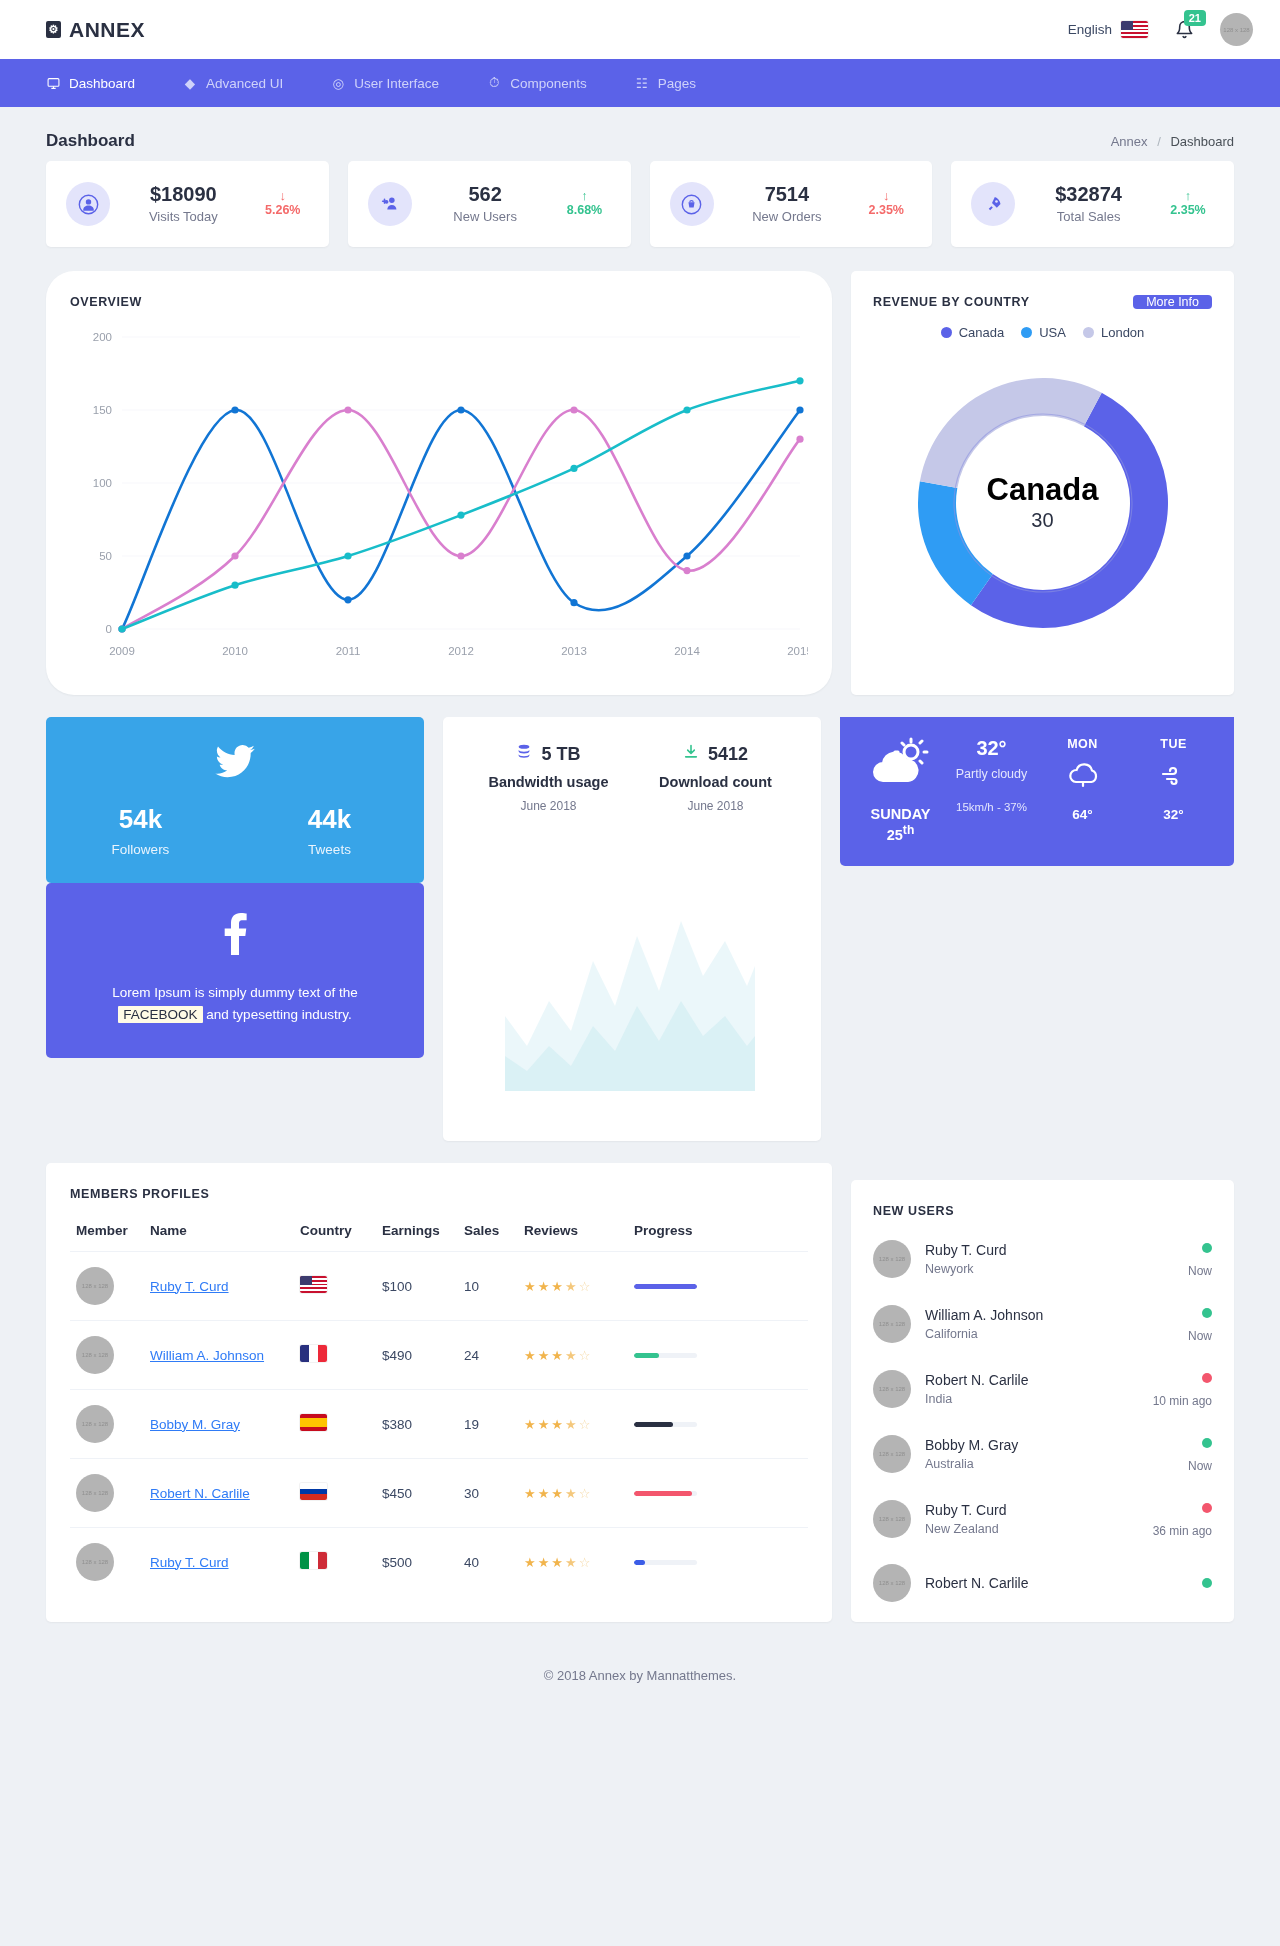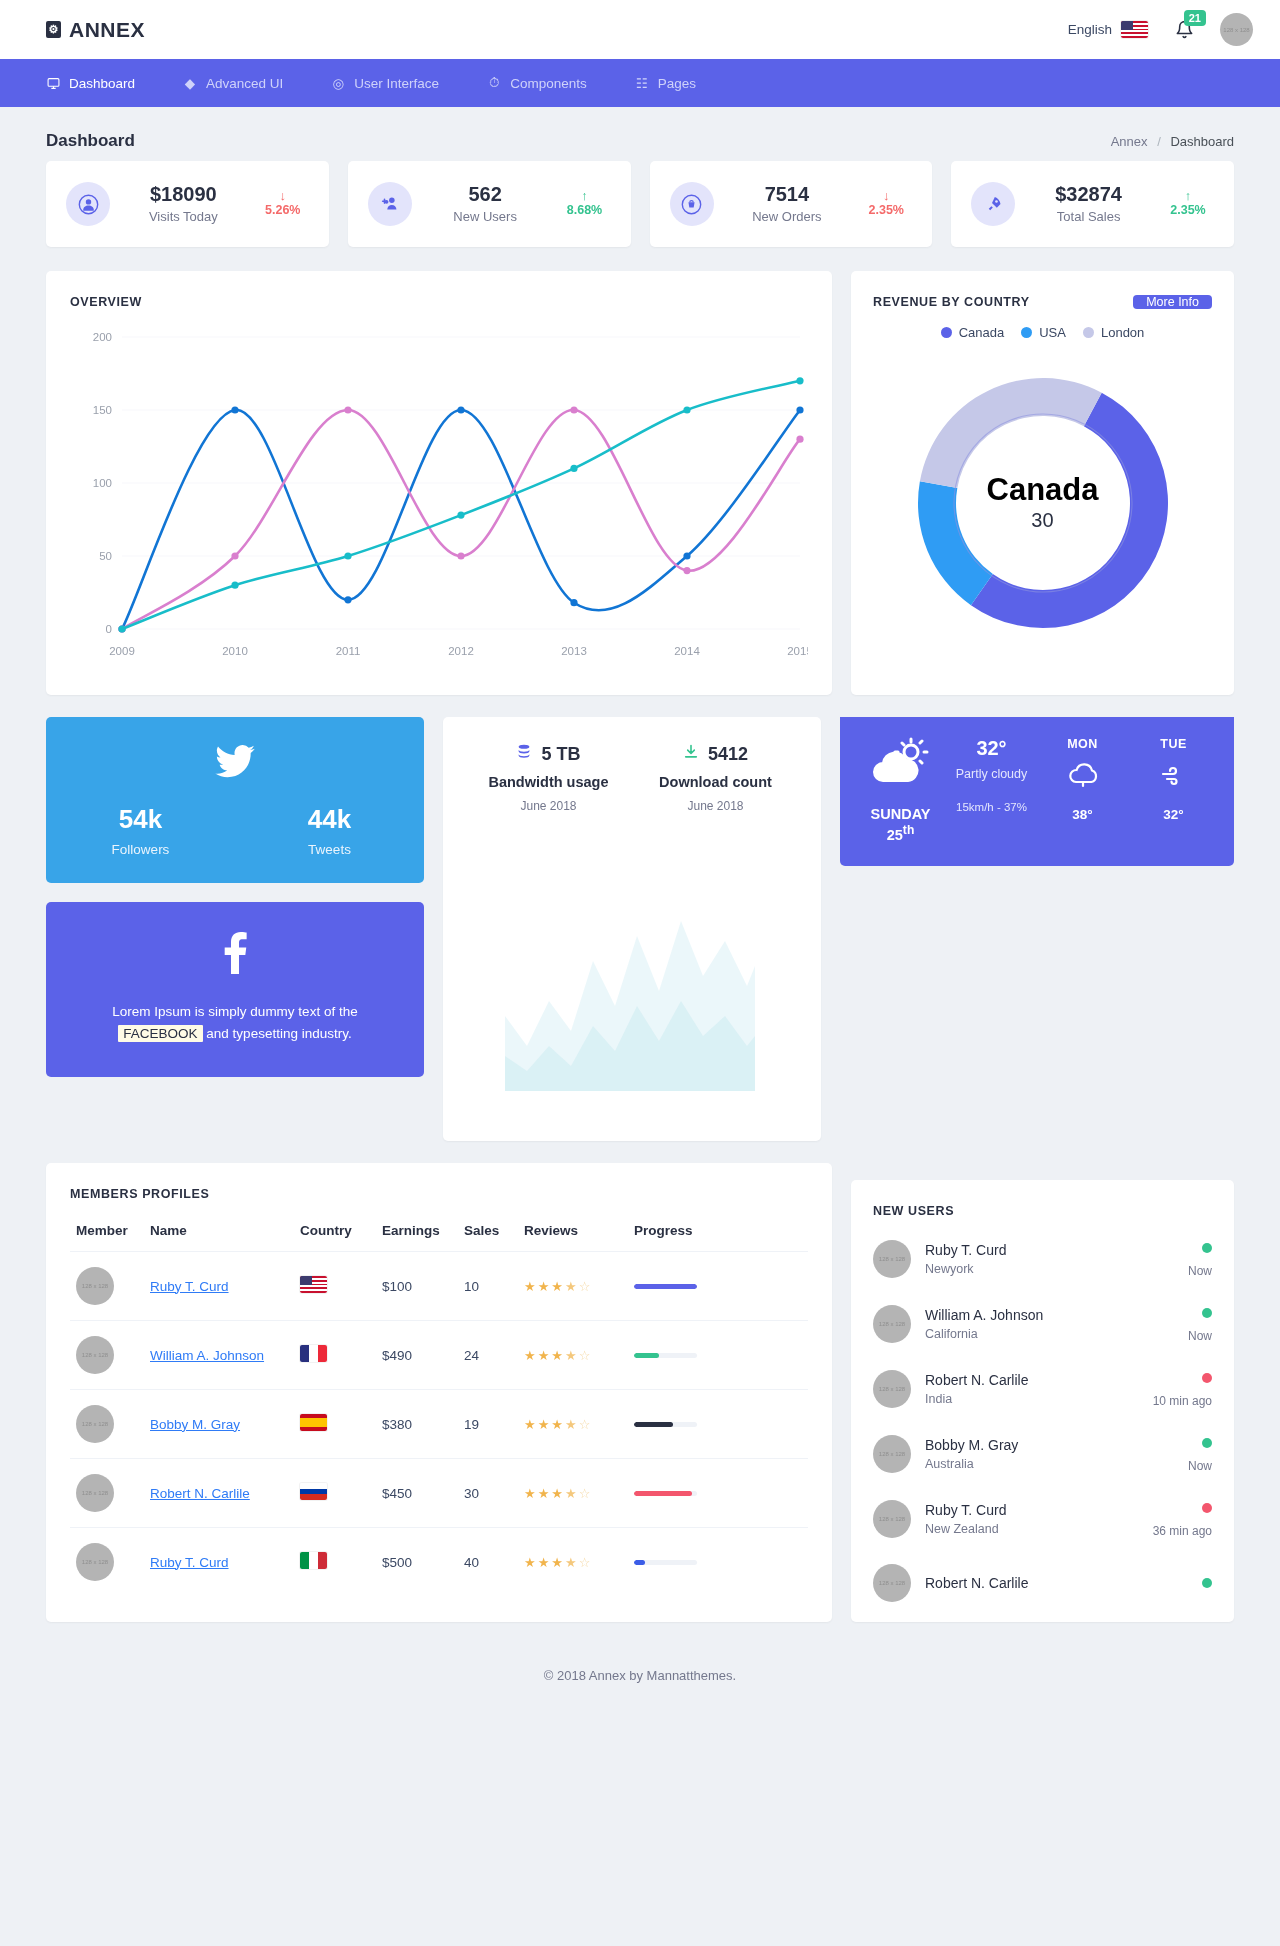"OVERVIEW" .overview-card { border-radius: none -> 28px }
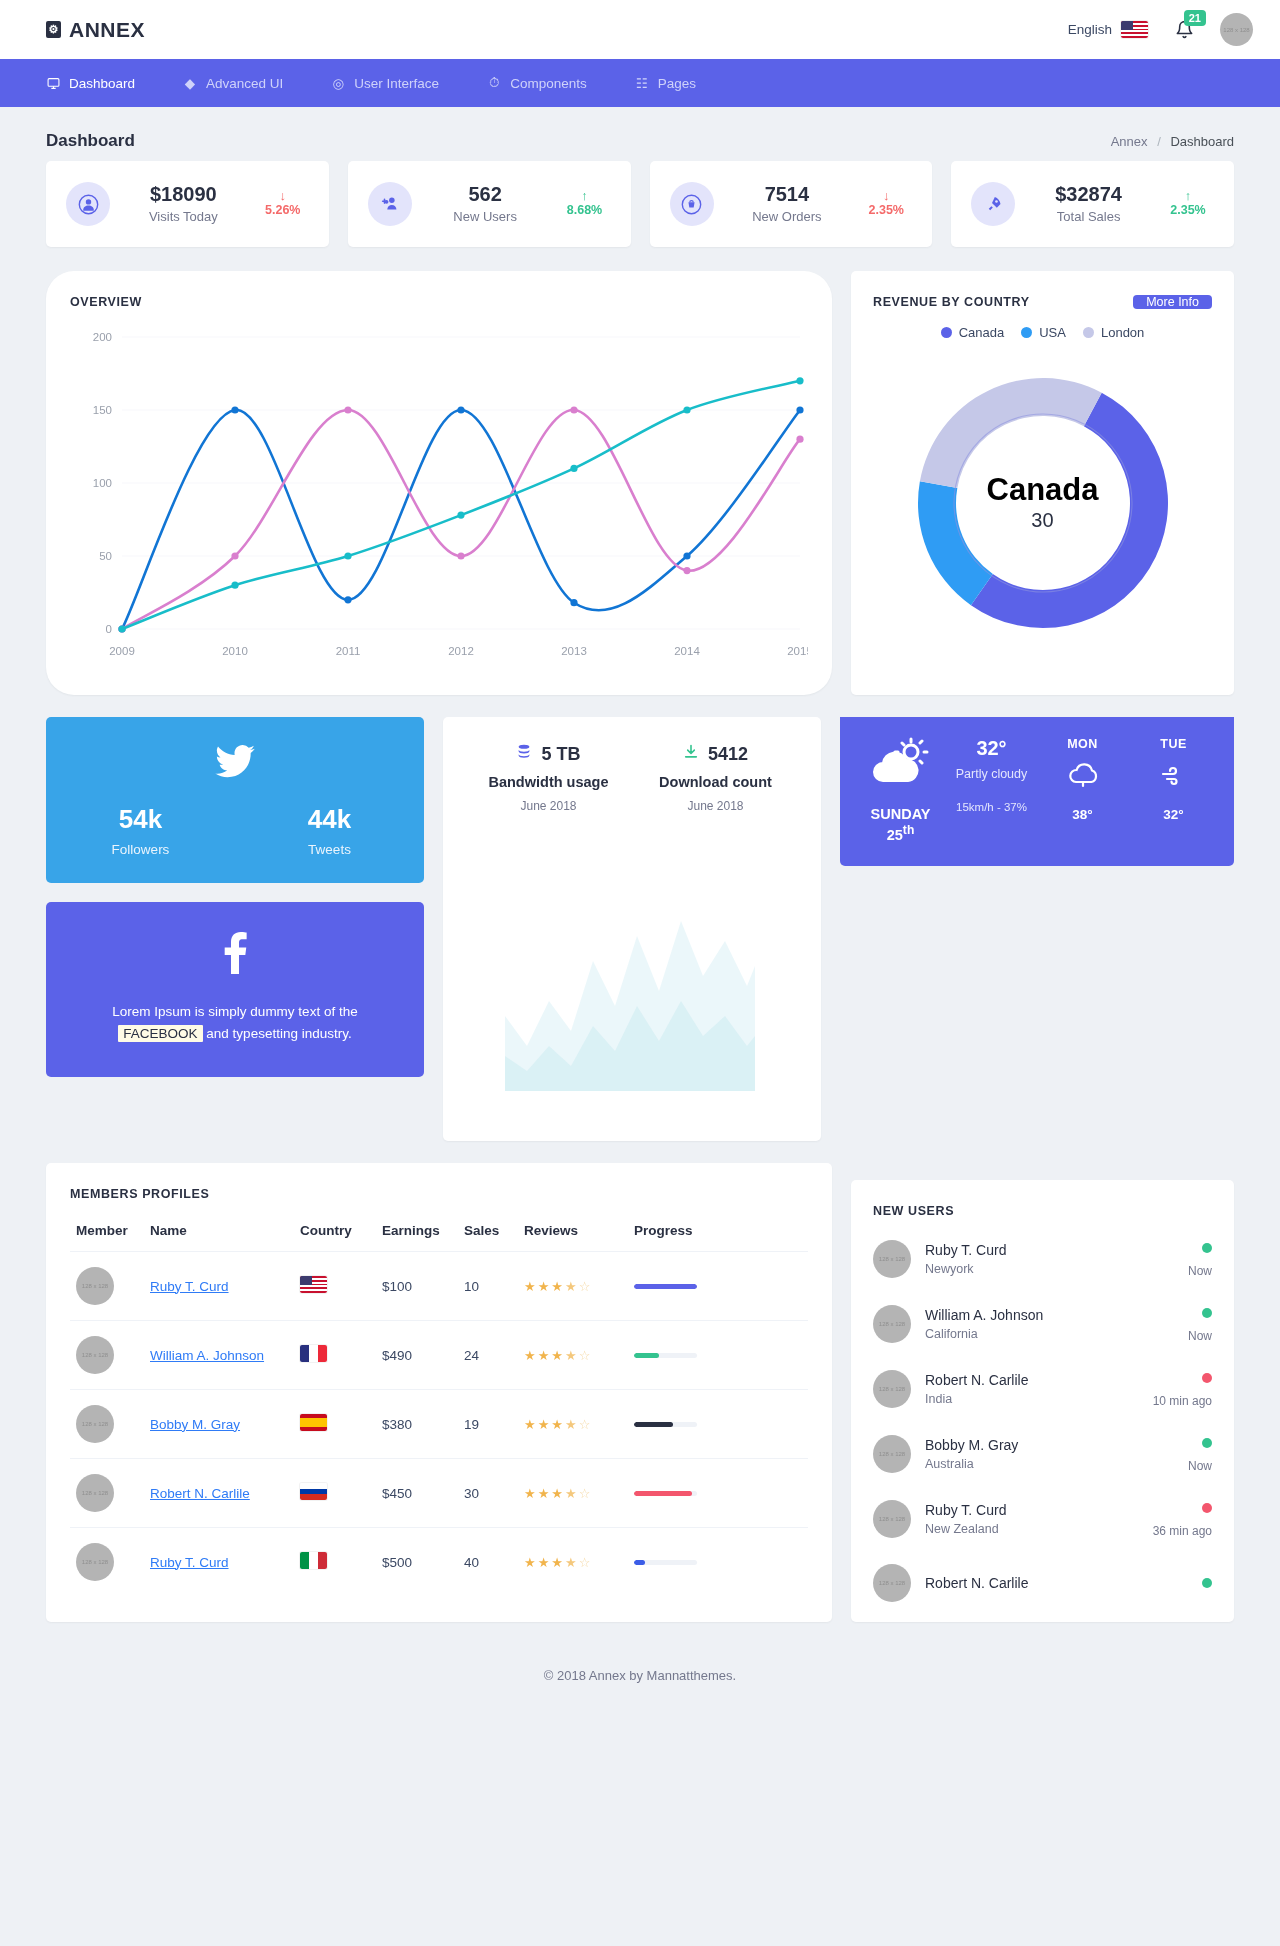"54k" .midleft { gap: 19px -> none }
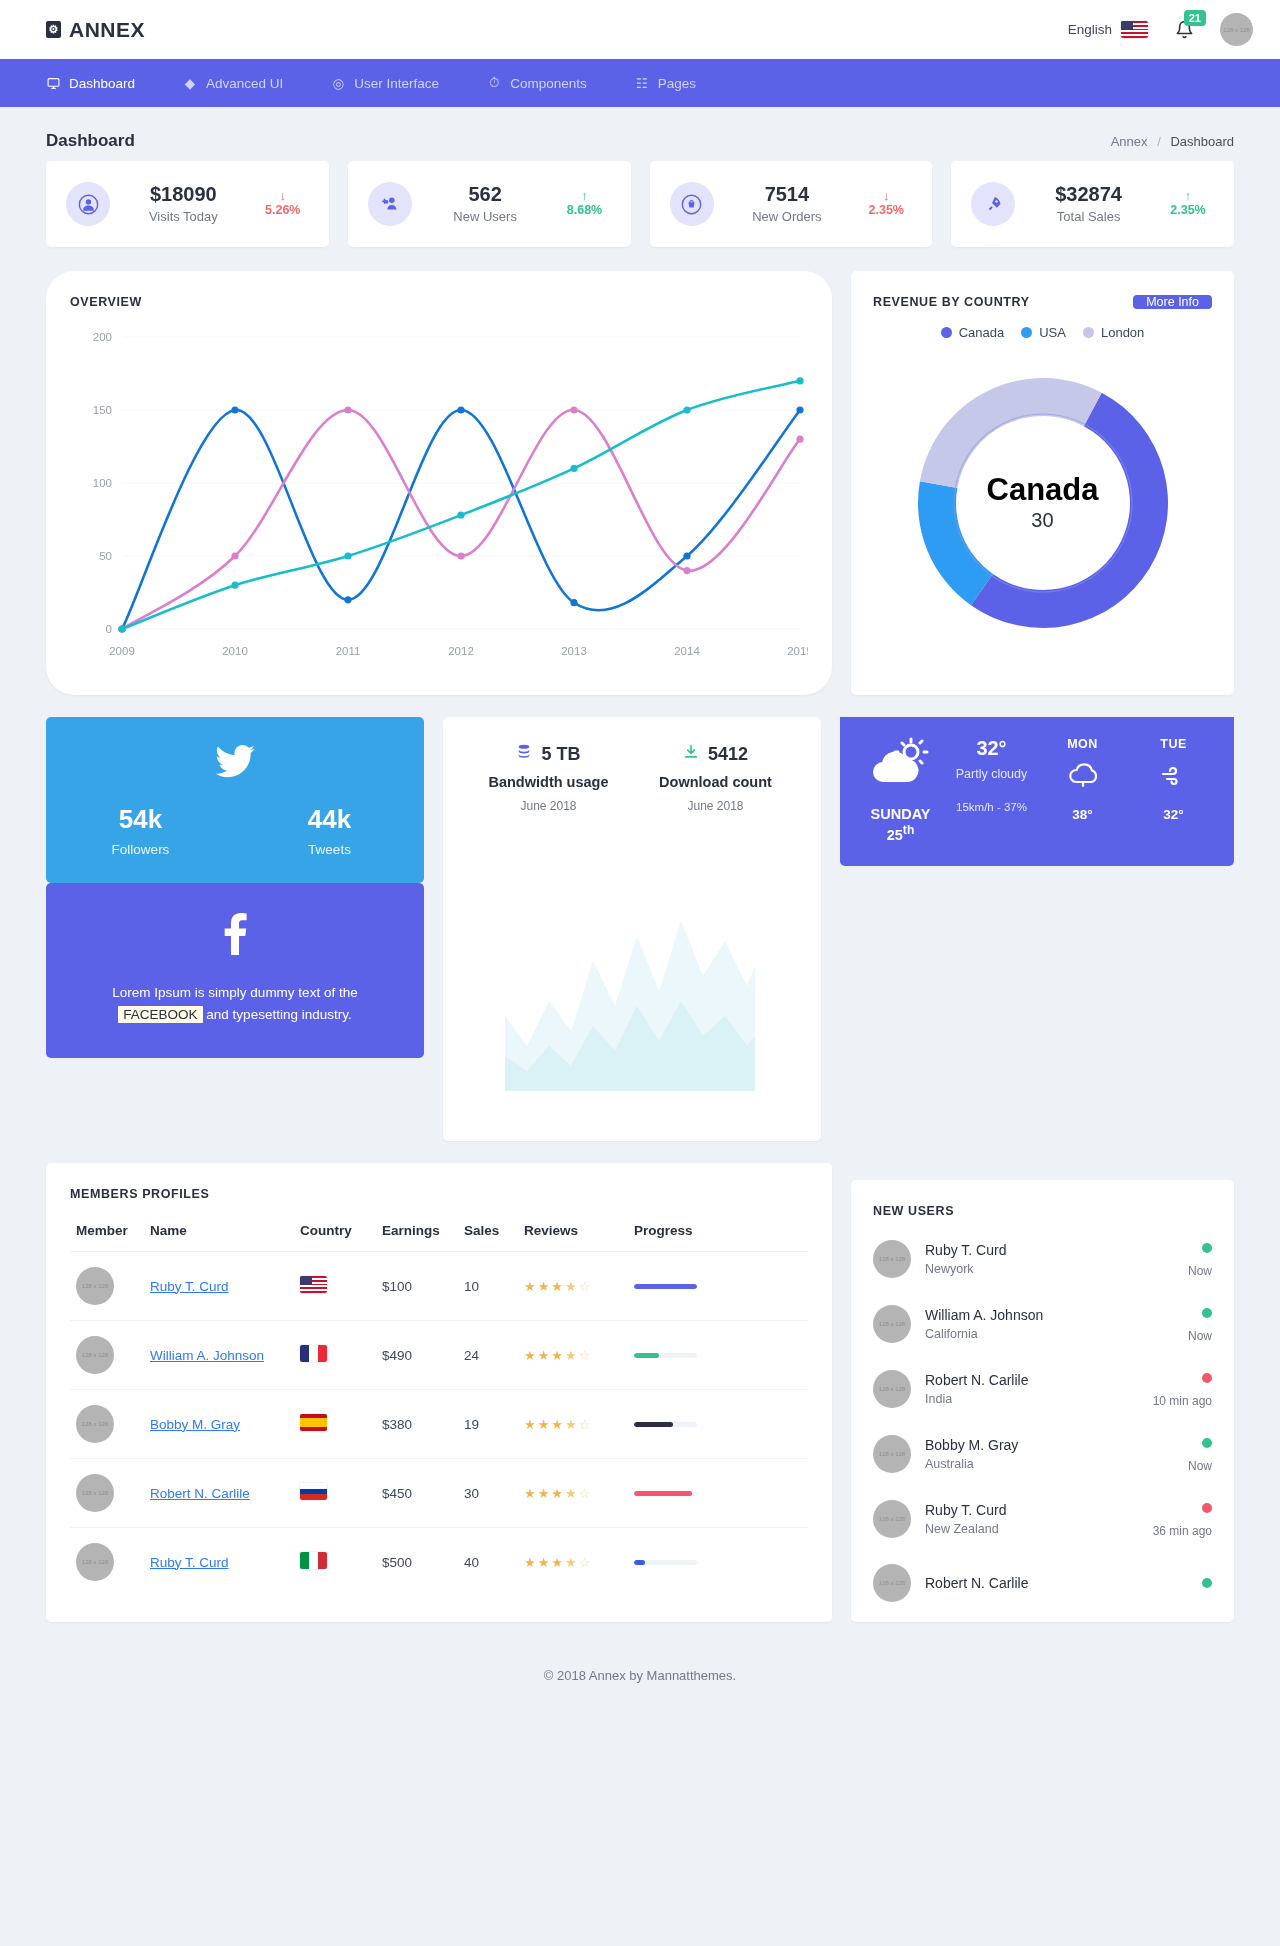"38°" div.w-small-temp { text: 38 -> 64 }
